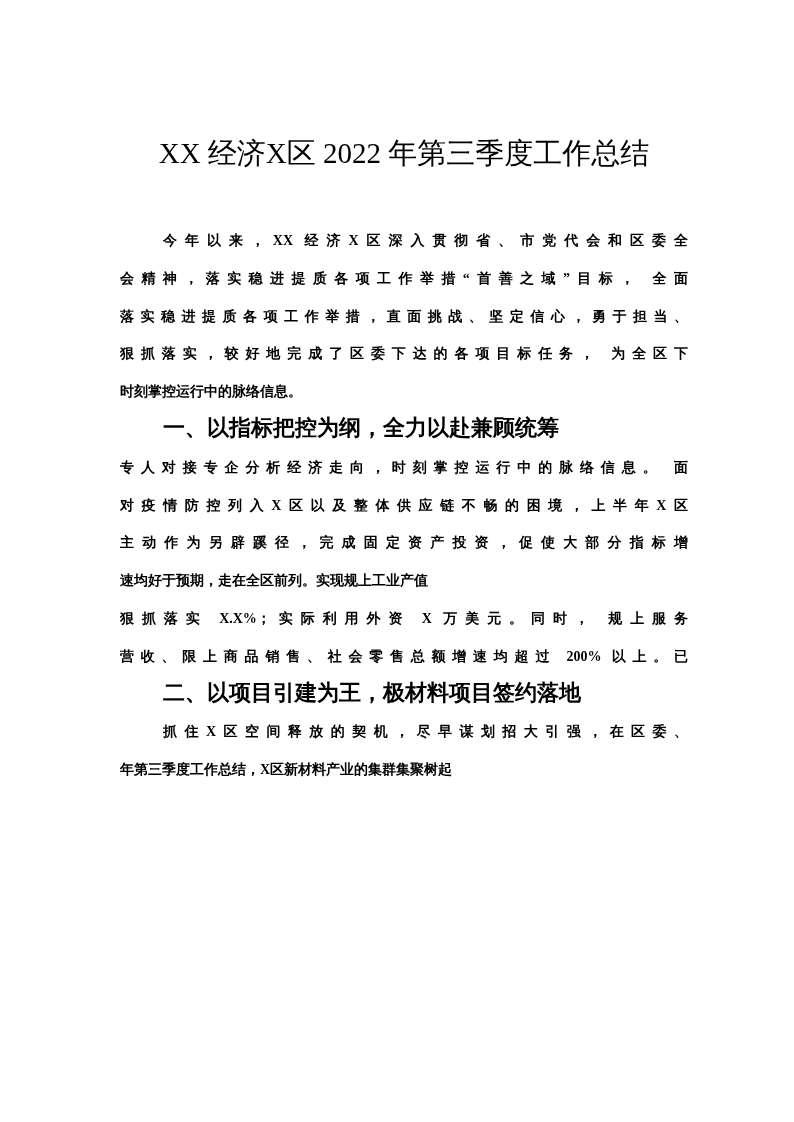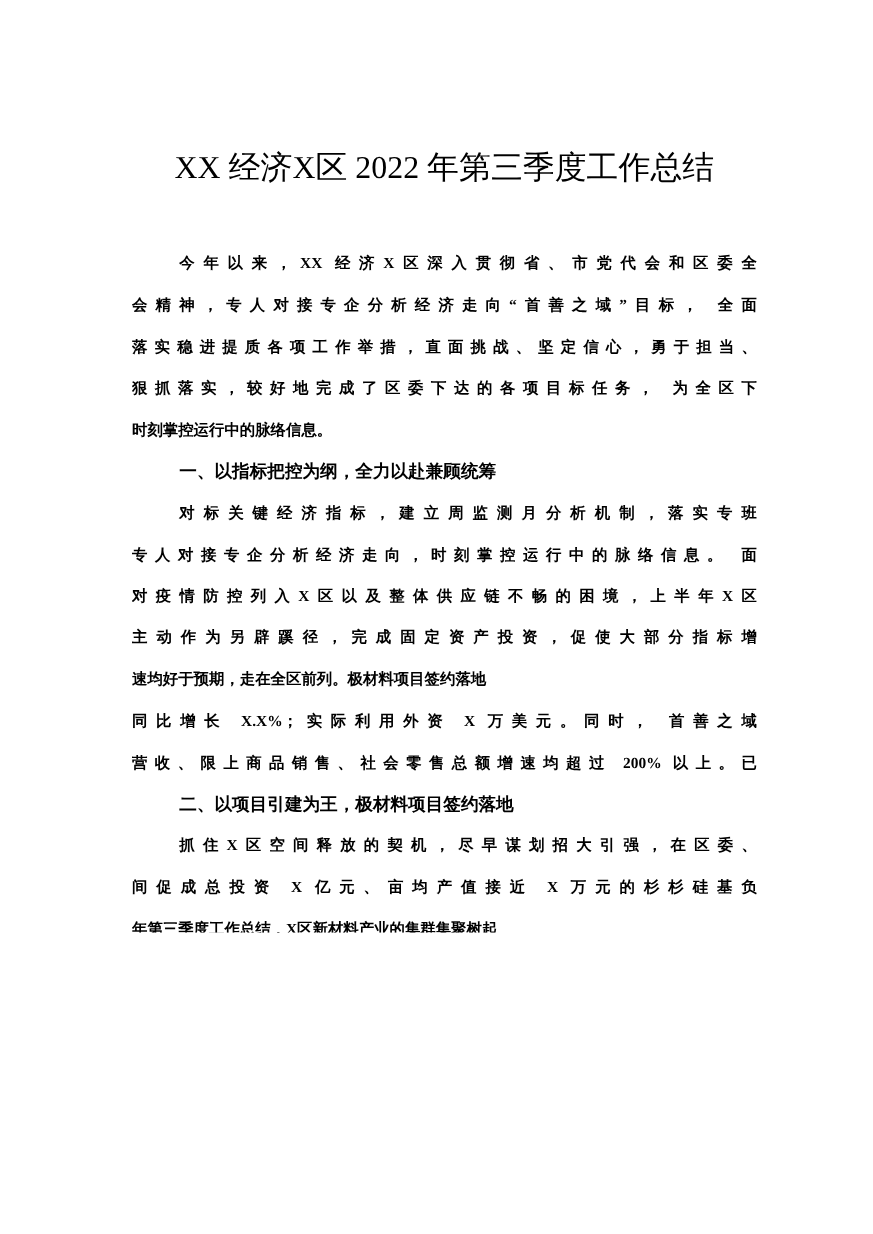"会精神，专人对接专企分析经济走向“首善之域”目标， 全面" div.line { text: 专人对接专企分析经济走向 -> 落实稳进提质各项工作举措 }
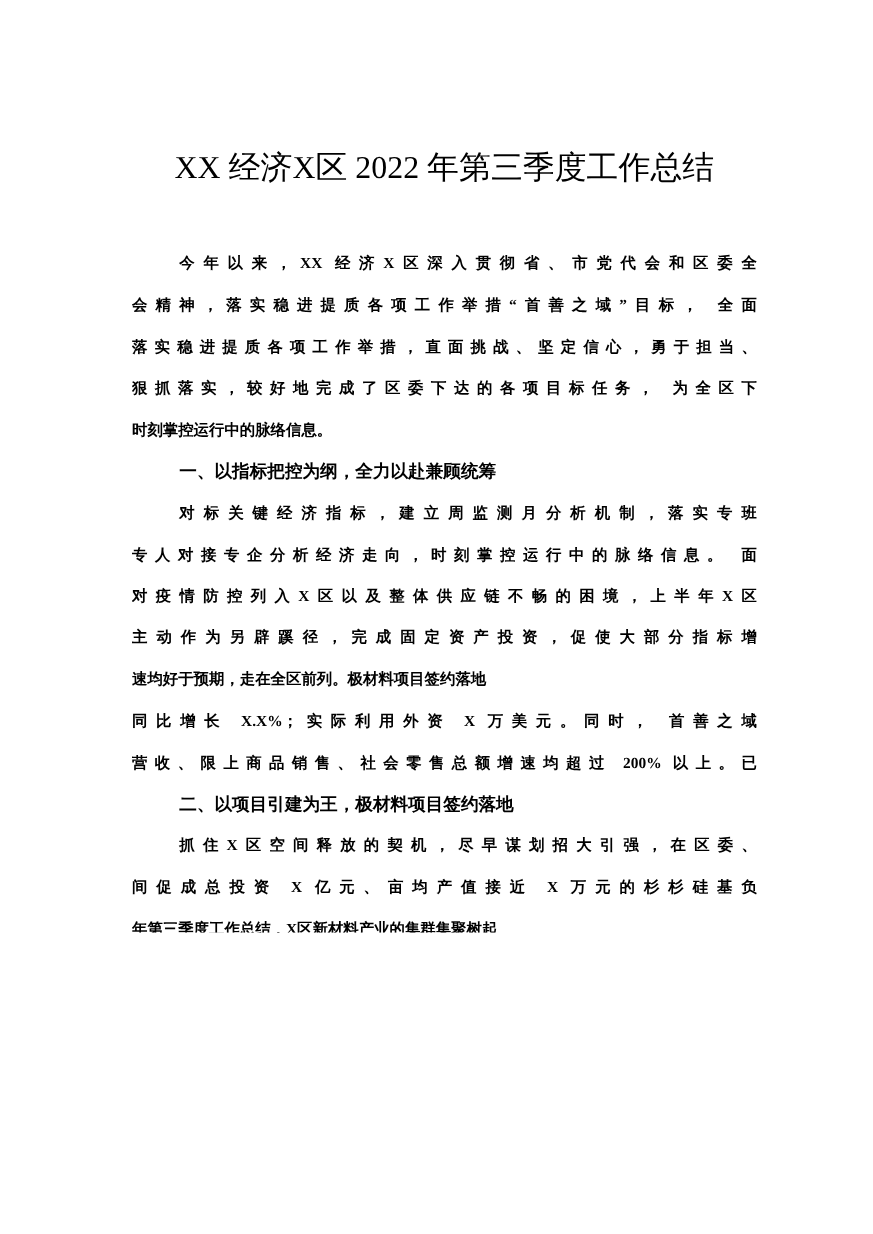"一、以指标把控为纲，全力以赴兼顾统筹" .heading { font-family: Liberation Sans, sans-serif -> Liberation Mono, monospace; font-size: 16px -> 22px }
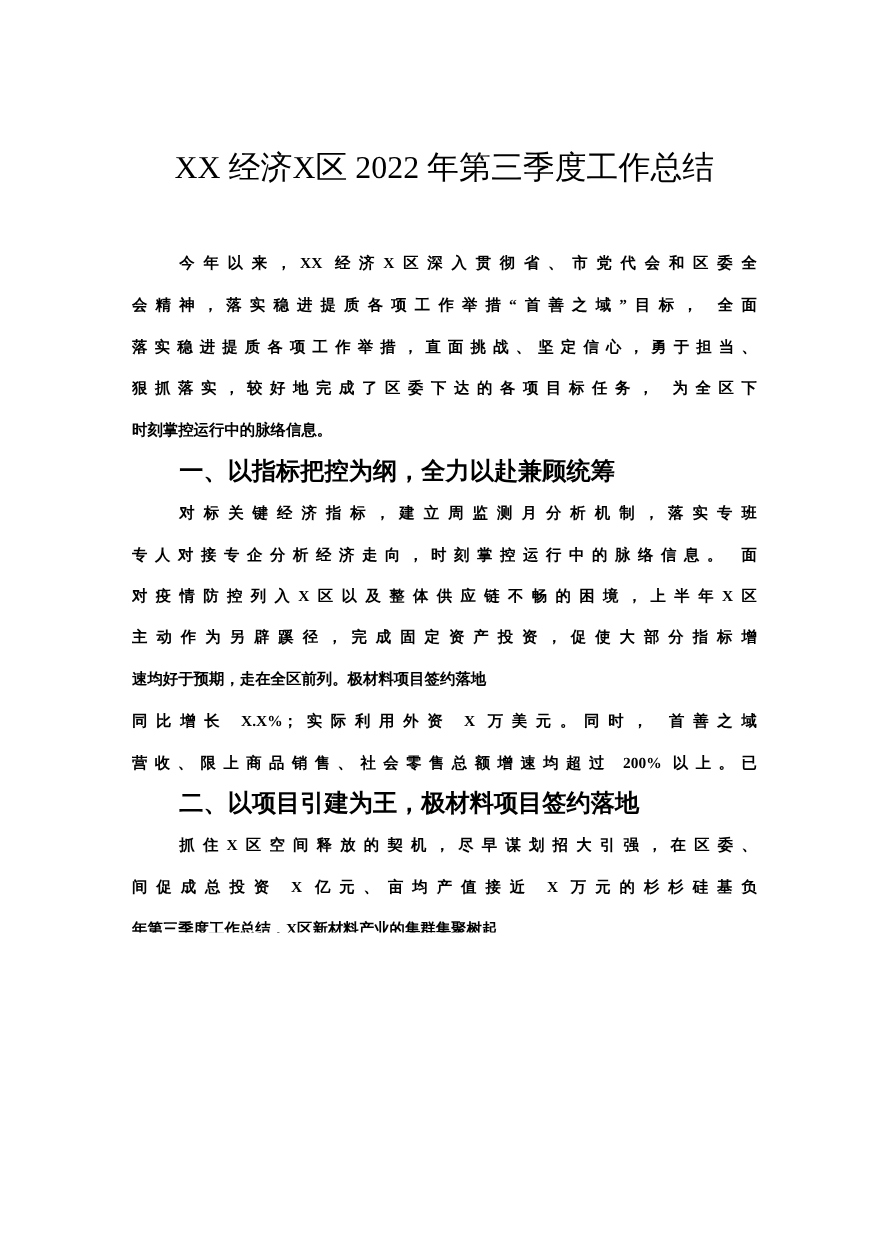"对标关键经济指标，建立周监测月分析机制，落实专班" div.line { html: <div>对标关键经济指标，建立周监测月分析机制，落实专班</div> -> none }
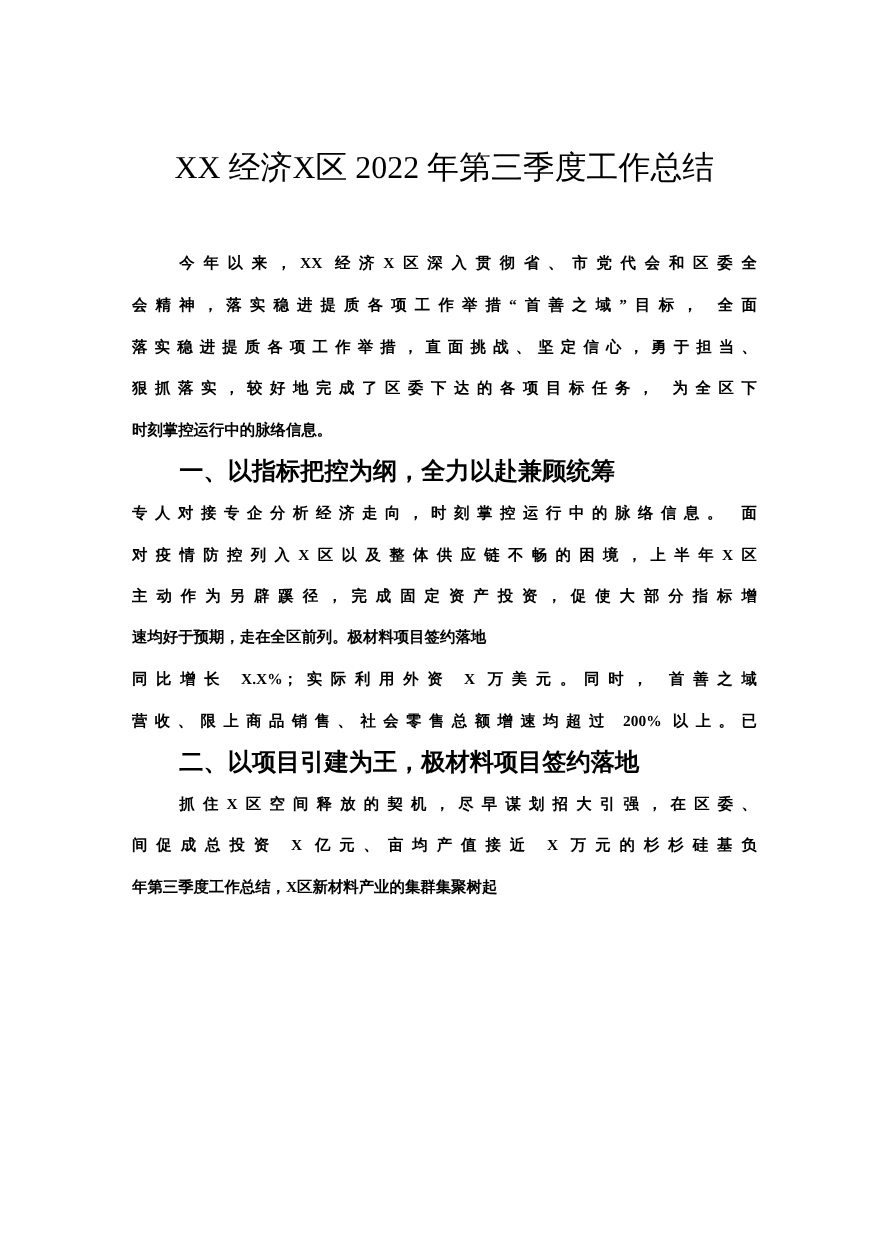"速均好于预期，走在全区前列。极材料项目签约落地" div.line { text: 极材料项目签约落地 -> 实现规上工业产值 }
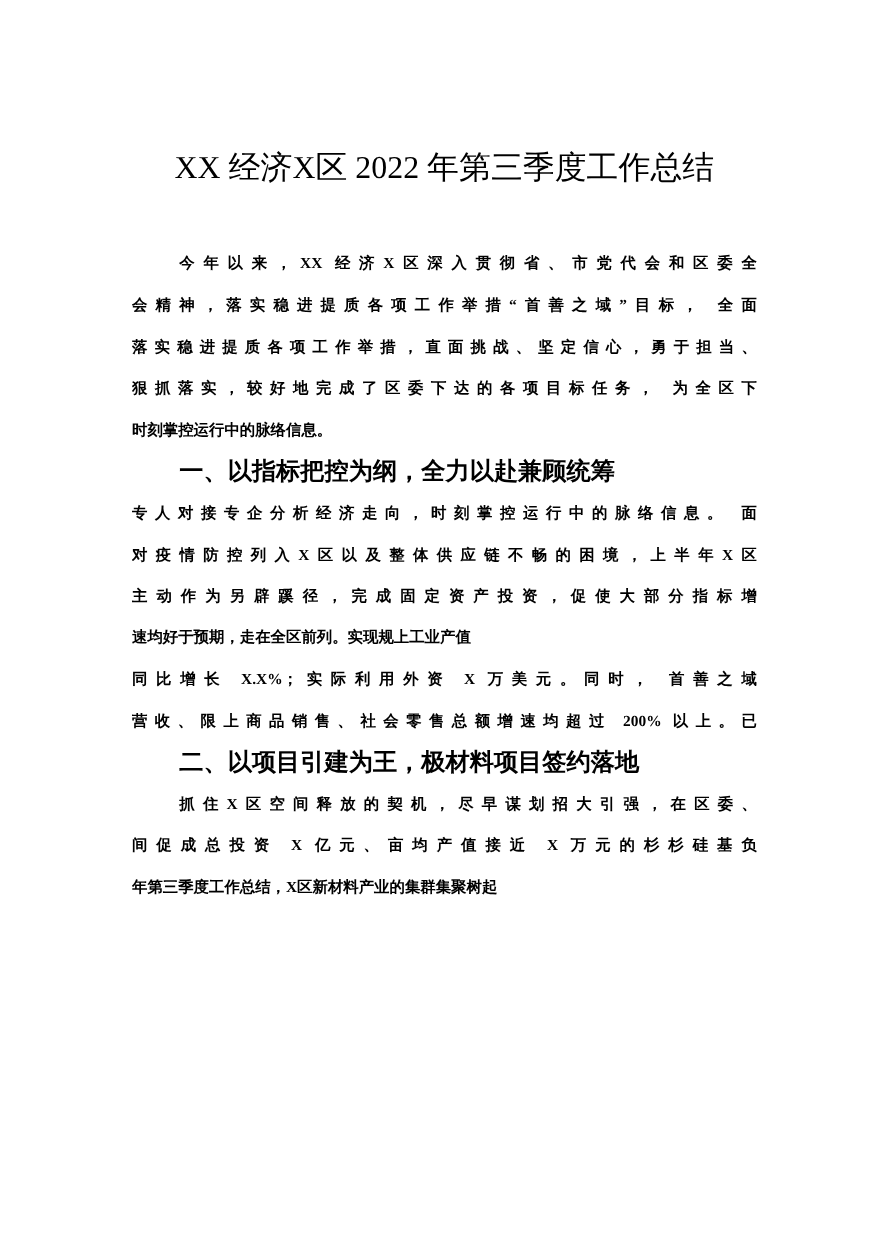"同比增长 X.X%；实际利用外资 X 万美元。同时， 首善之域" div.line { text: 同比增长 X.X%；实际利用外资 X 万美元。同时， 首善之域 -> 狠抓落实 X.X%；实际利用外资 X 万美元。同时， 规上服务 }
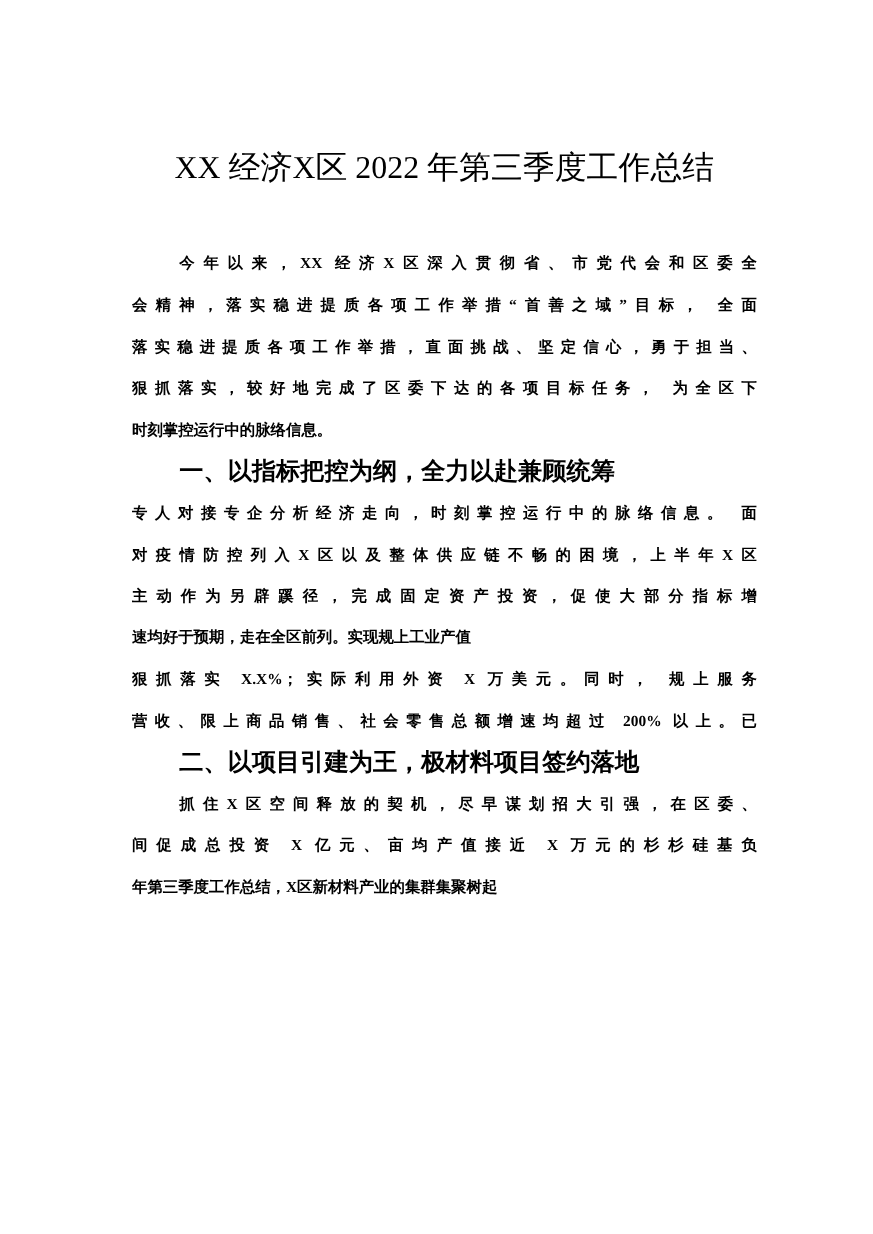"间促成总投资 X 亿元、亩均产值接近 X 万元的杉杉硅基负" div.line { html: <div>间促成总投资 X 亿元、亩均产值接近 X 万元的杉杉硅基负</div> -> none }
